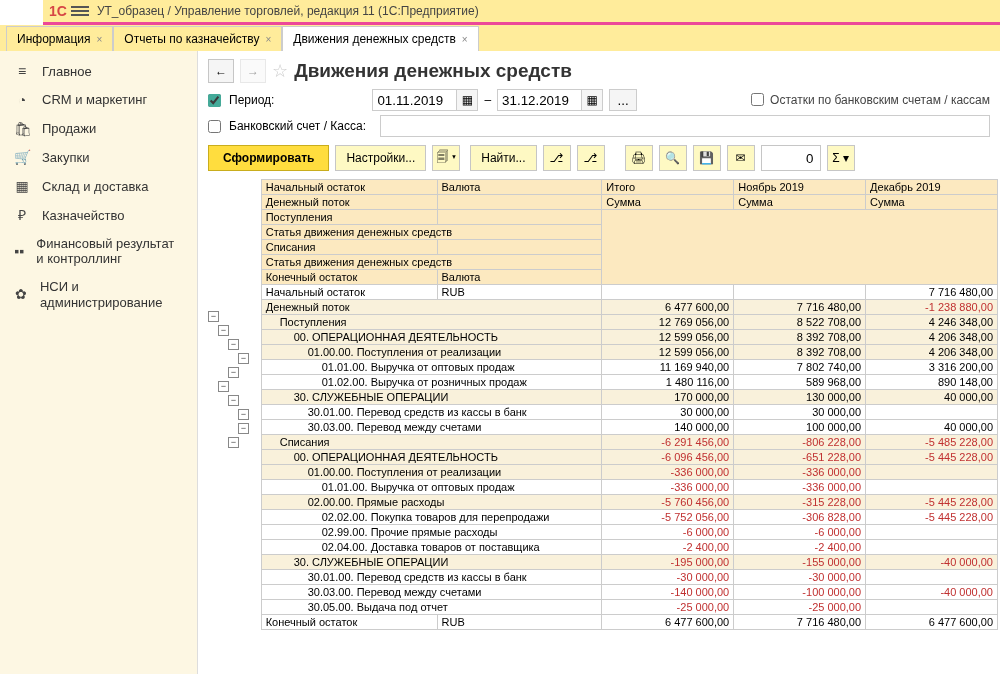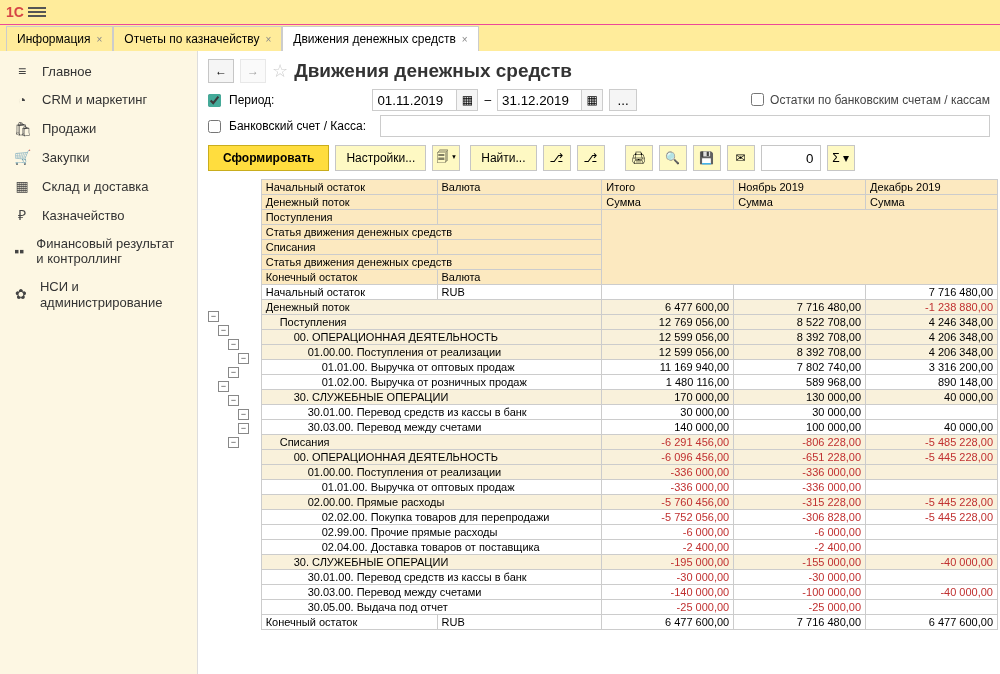"1C" .title-bar { border-bottom: 1px solid #ec4899 -> 3px solid #ec4899; margin-left: none -> 43px }
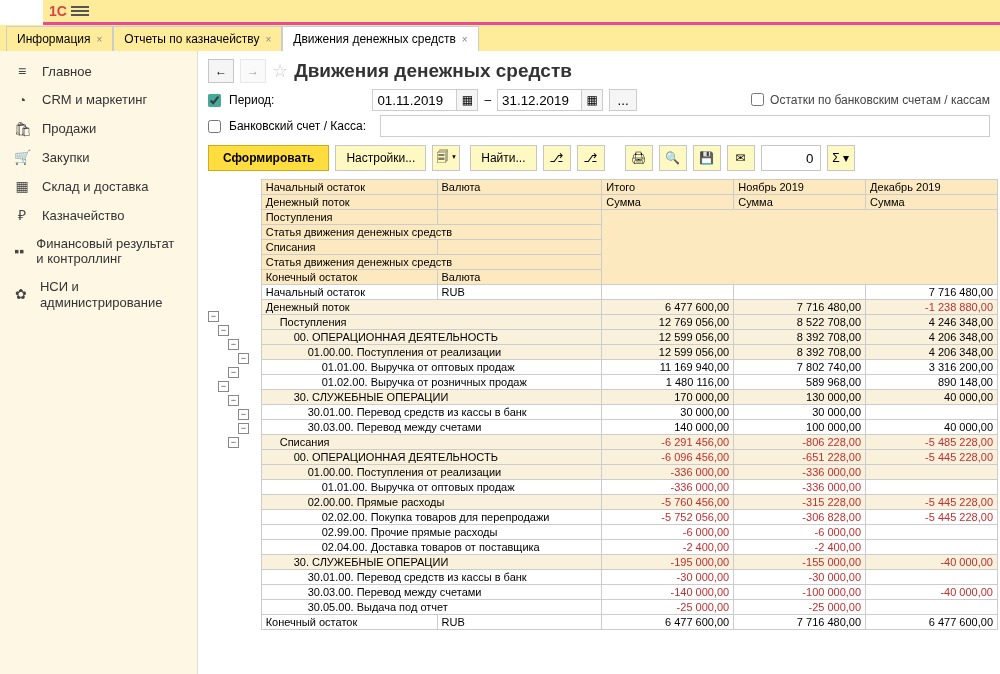"УТ_образец / Управление торговлей," span.title-text { html: none -> <span>УТ_образец / Управление торговлей, редакция 11 (1С:Предприятие)</span> }
